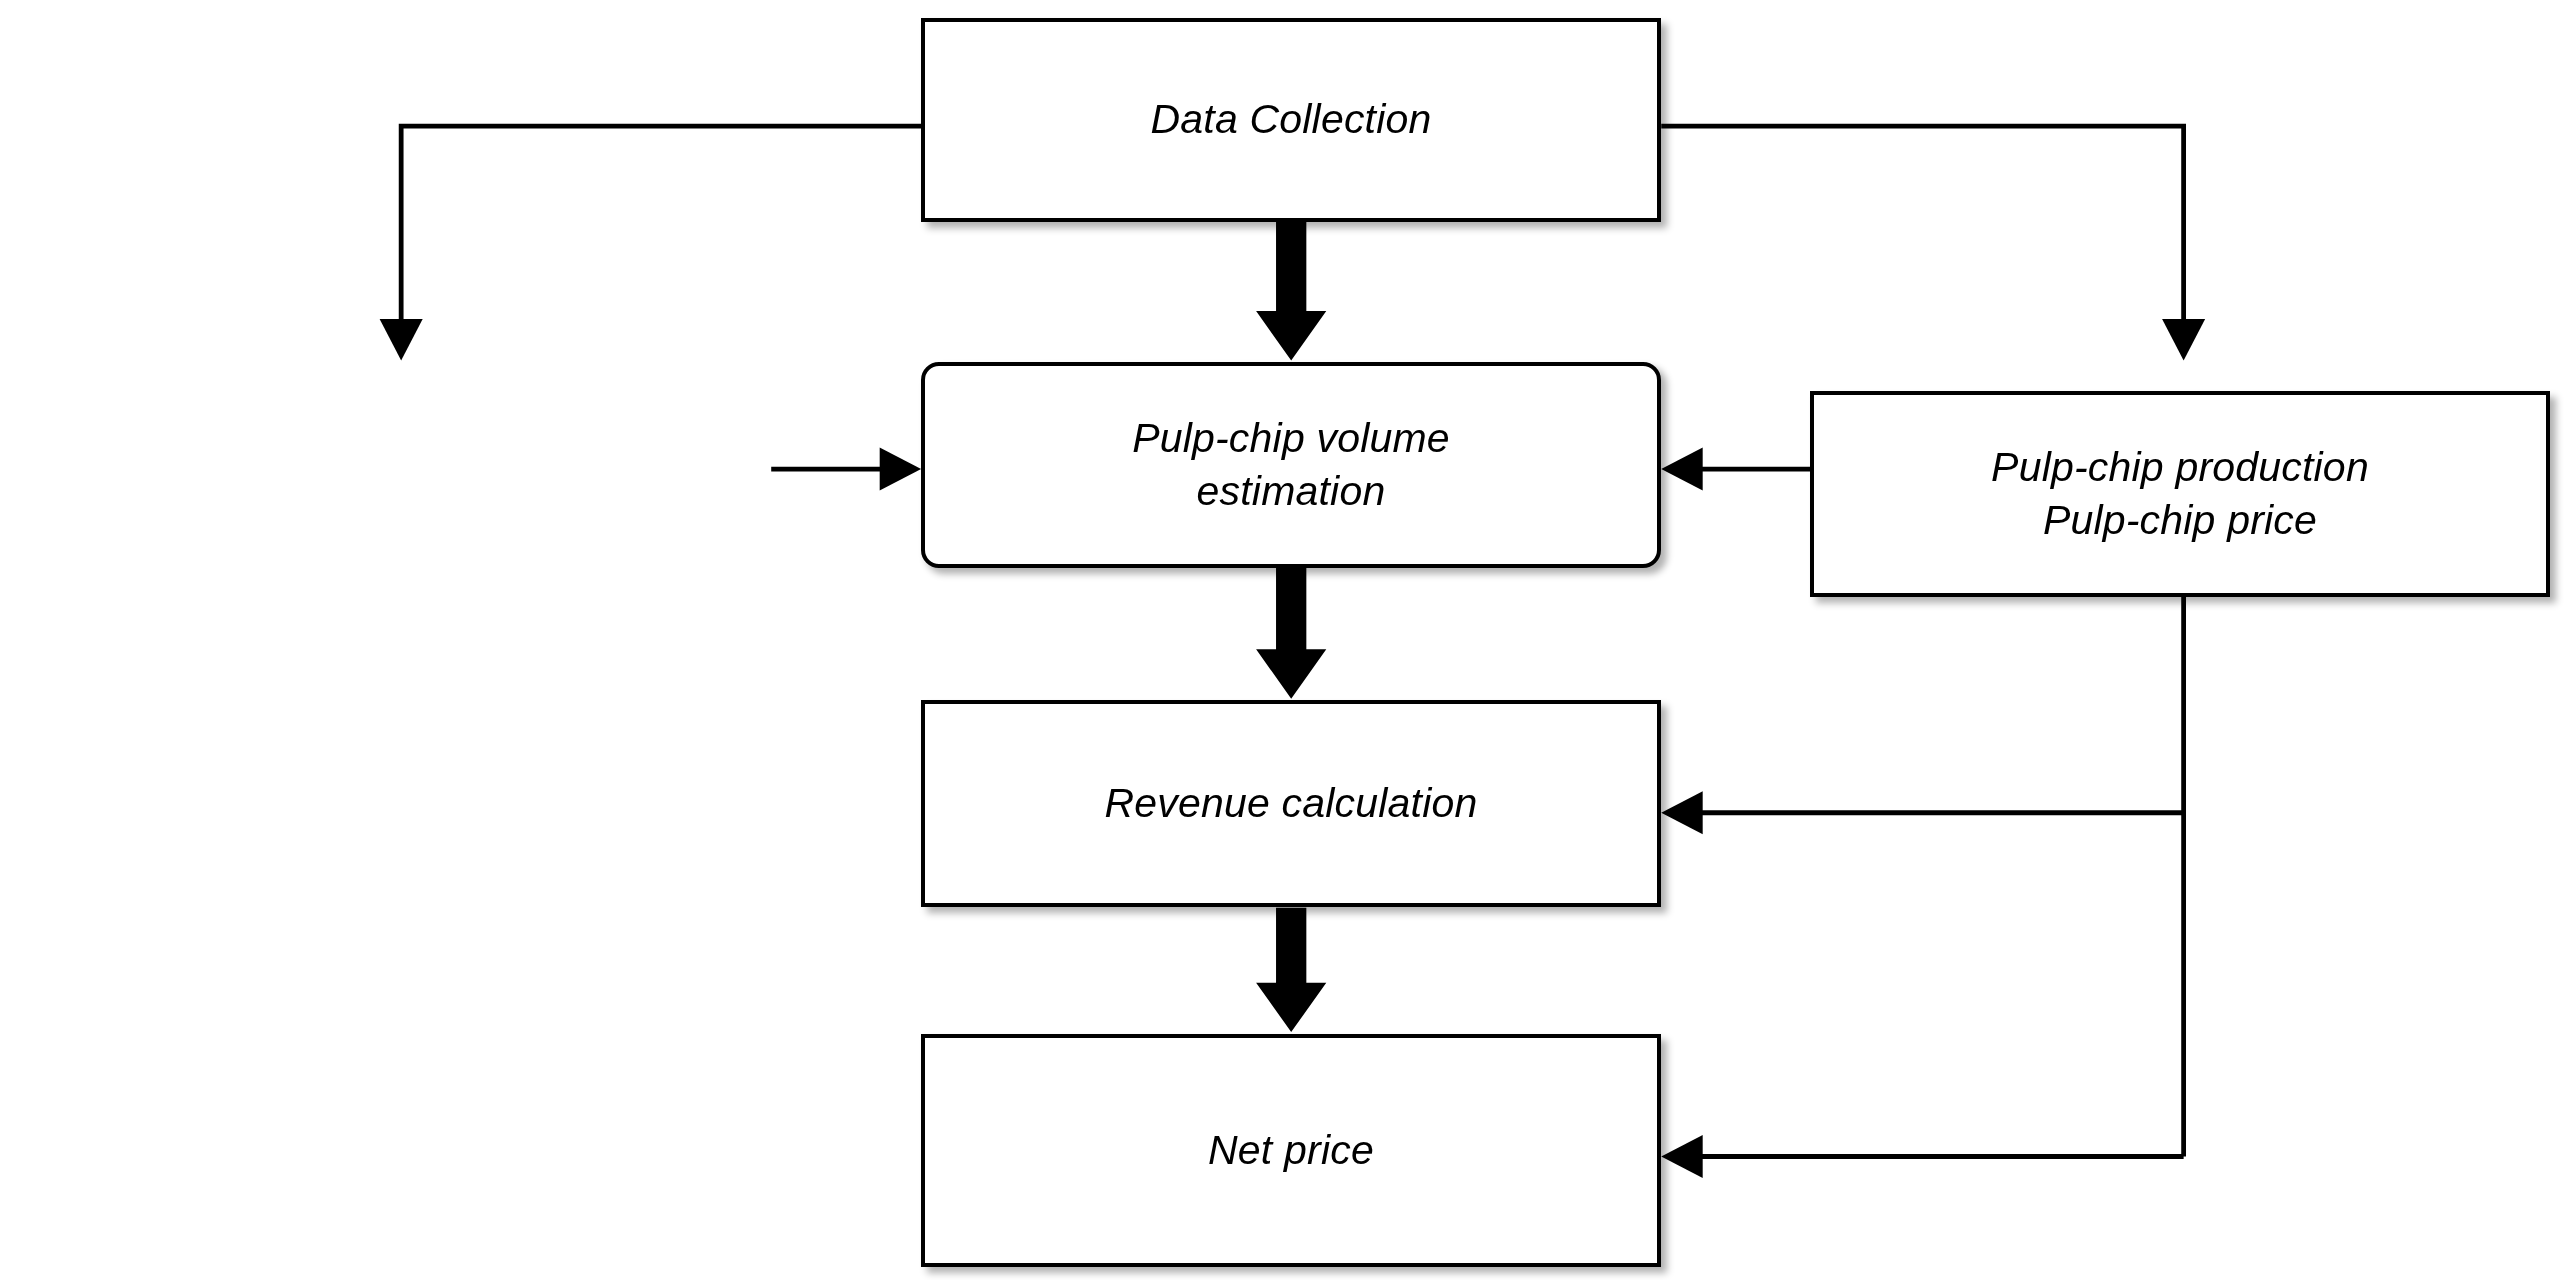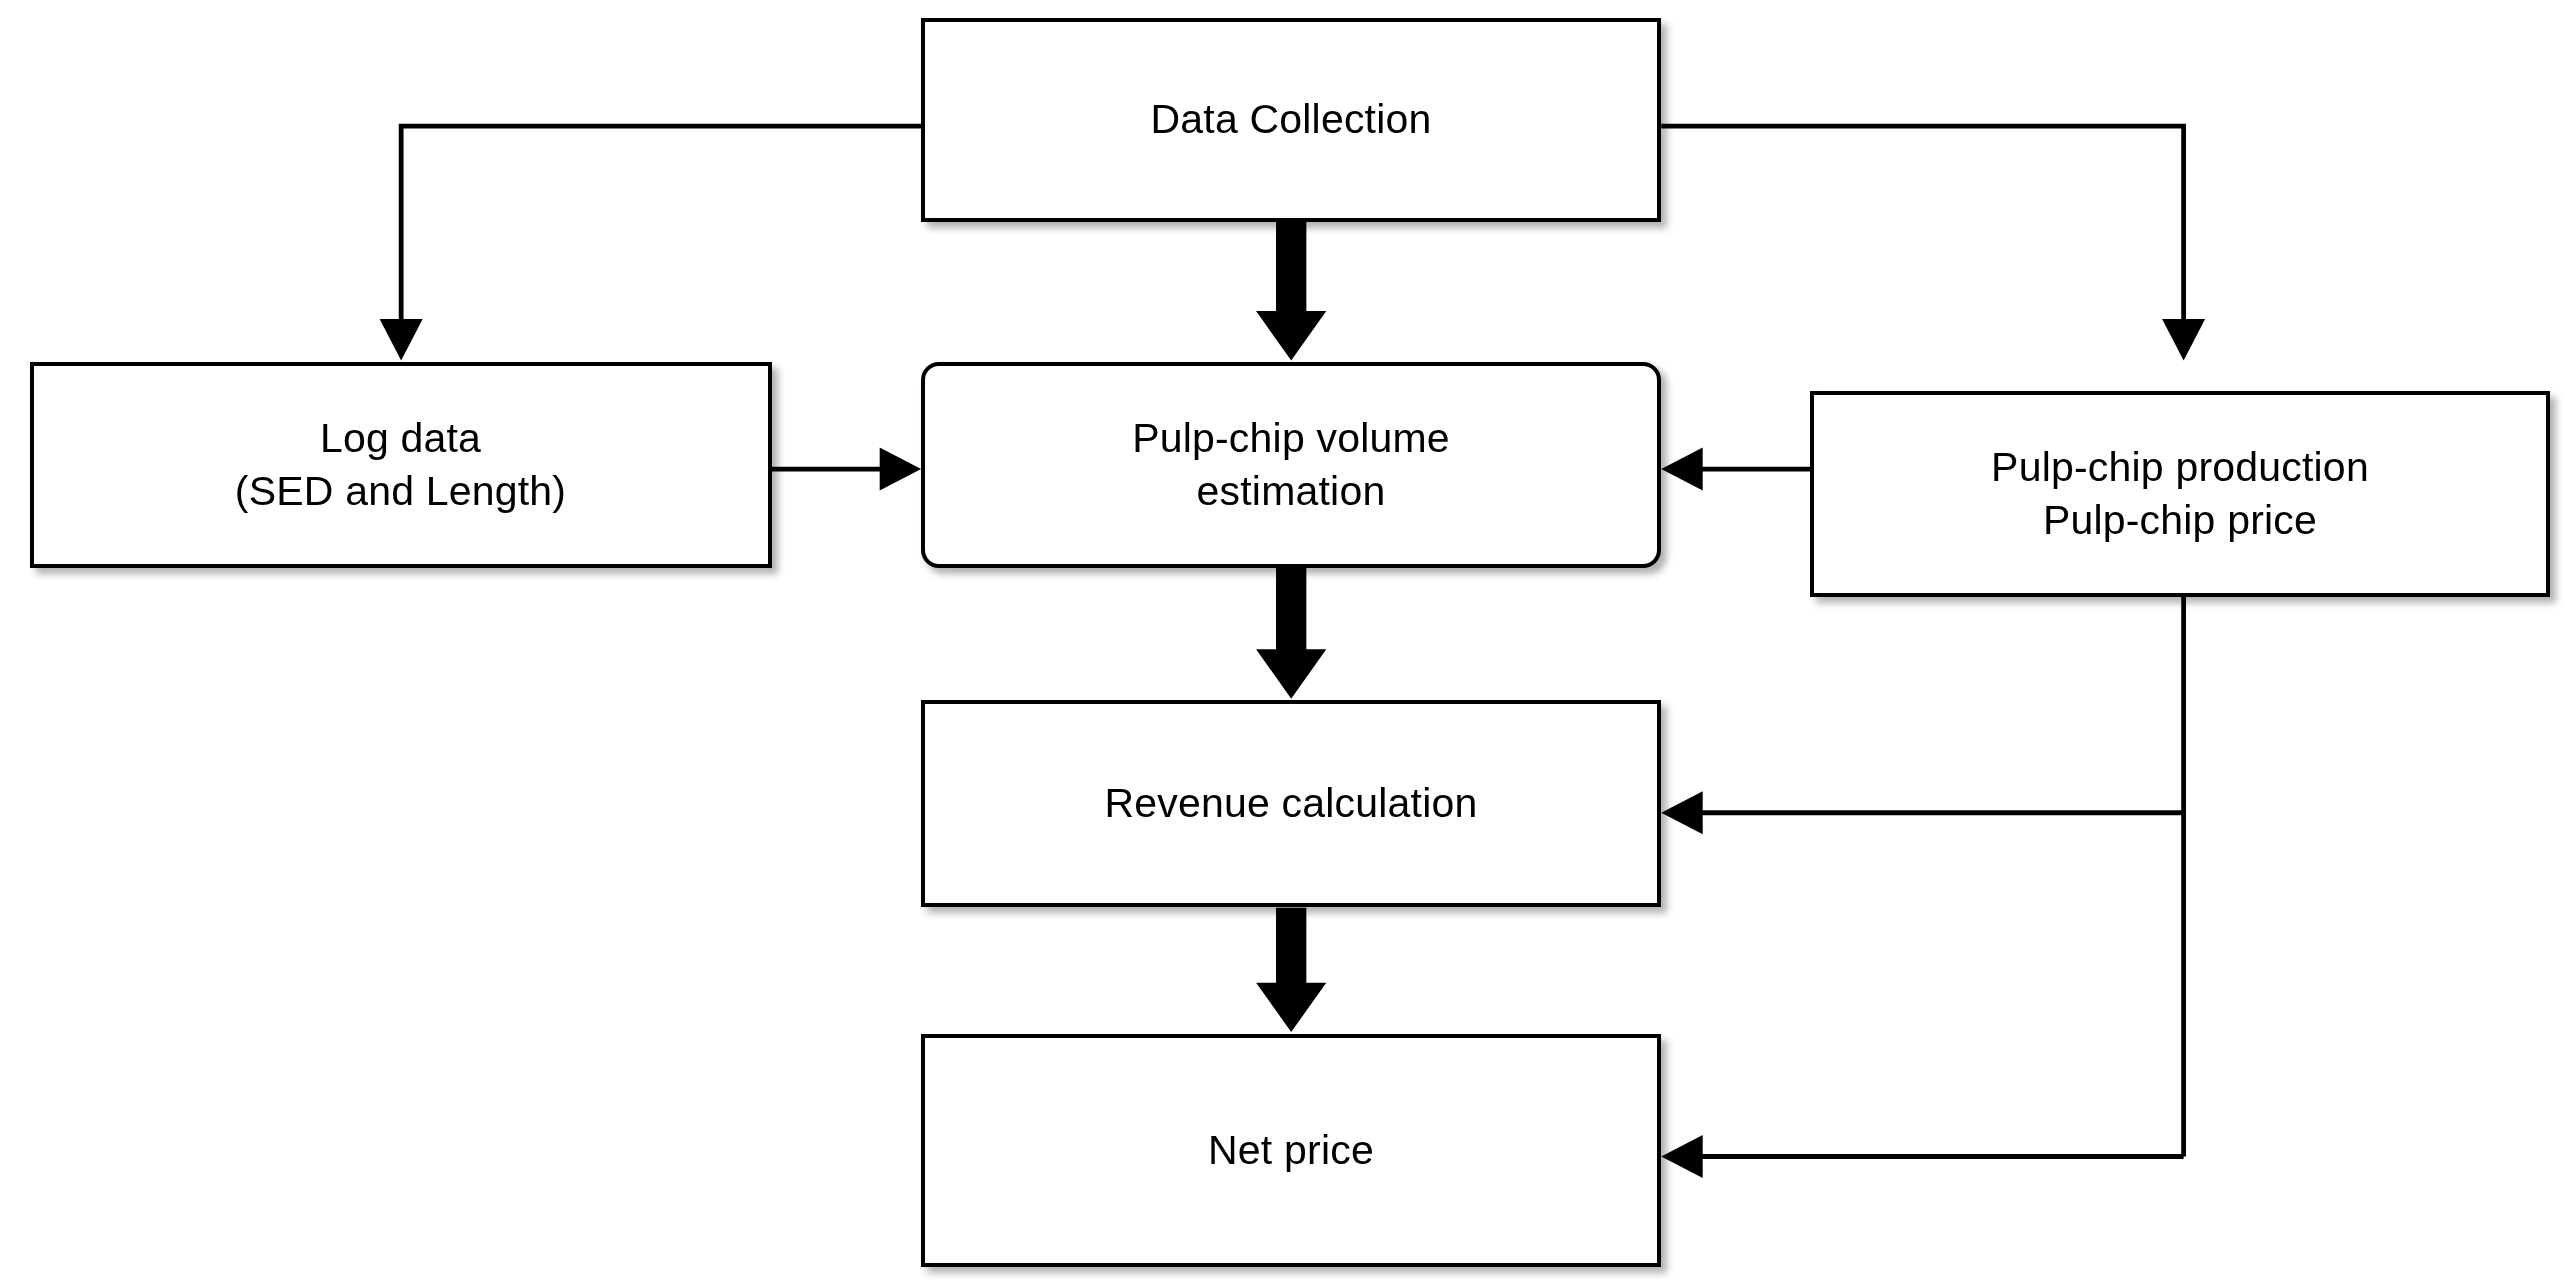"Data Collection" .node-label { font-style: none -> italic }
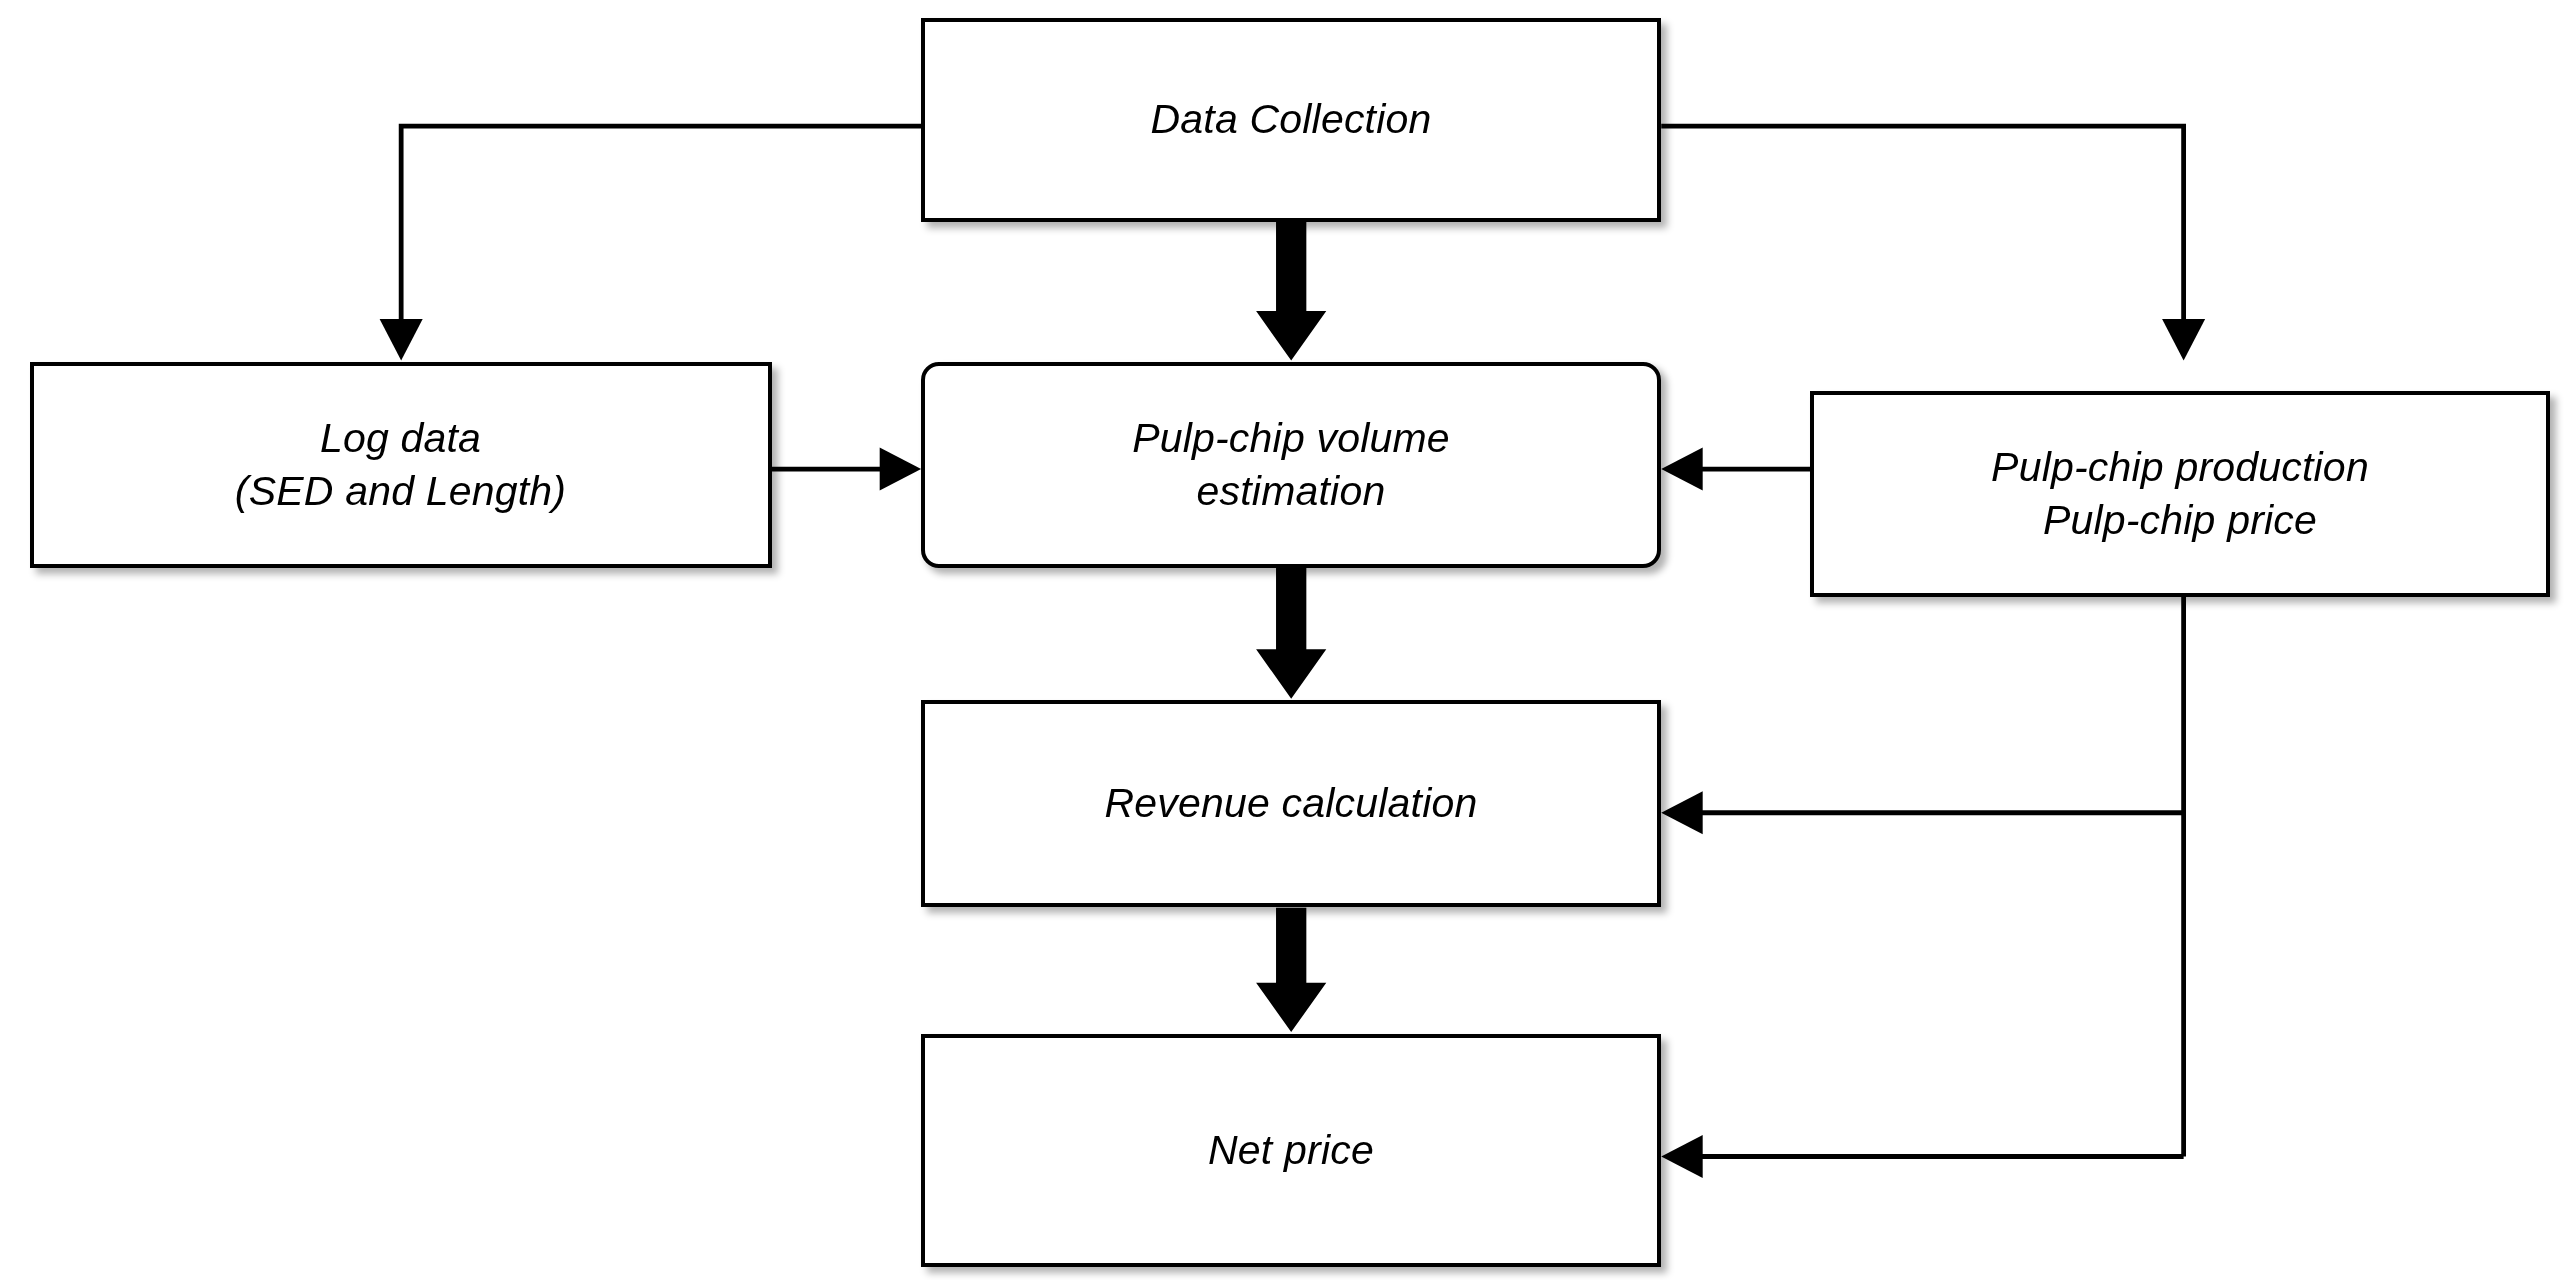"Log data" div.node { html: <div> <span>Log data (SED and Length)</span> </div> -> none }
